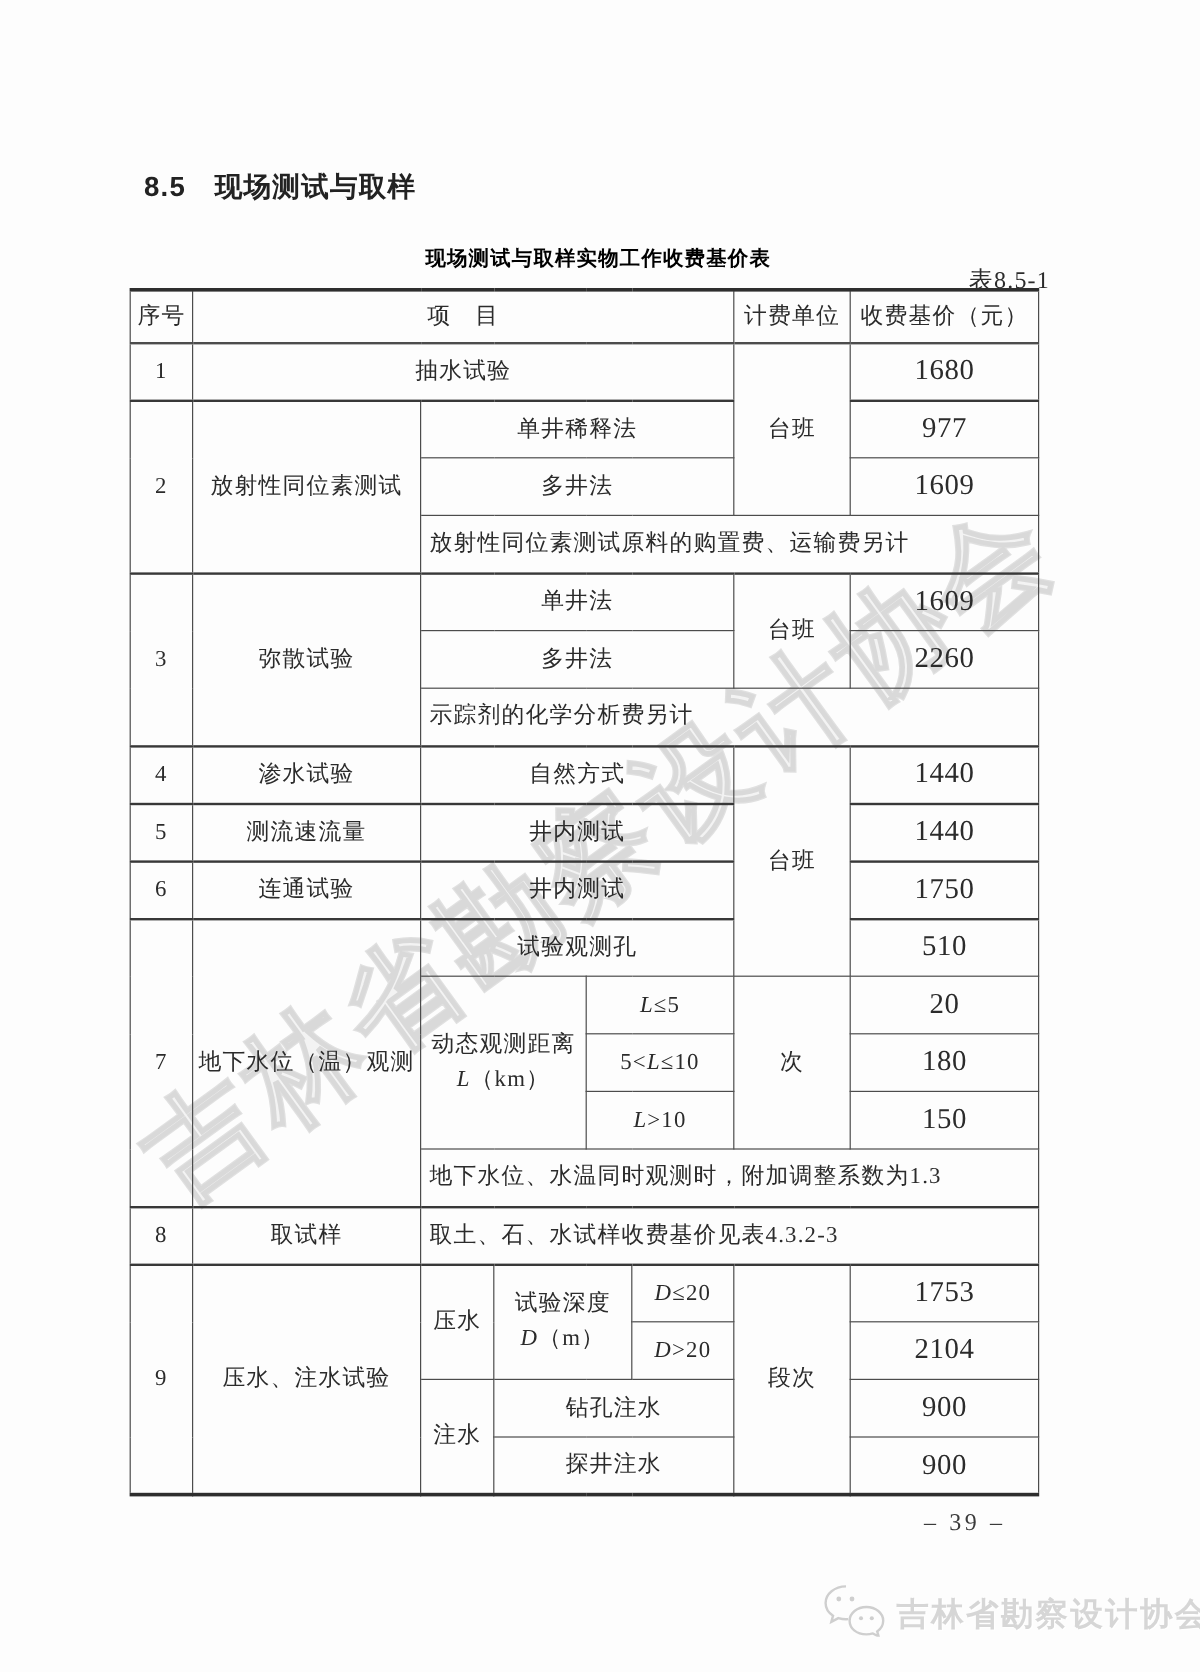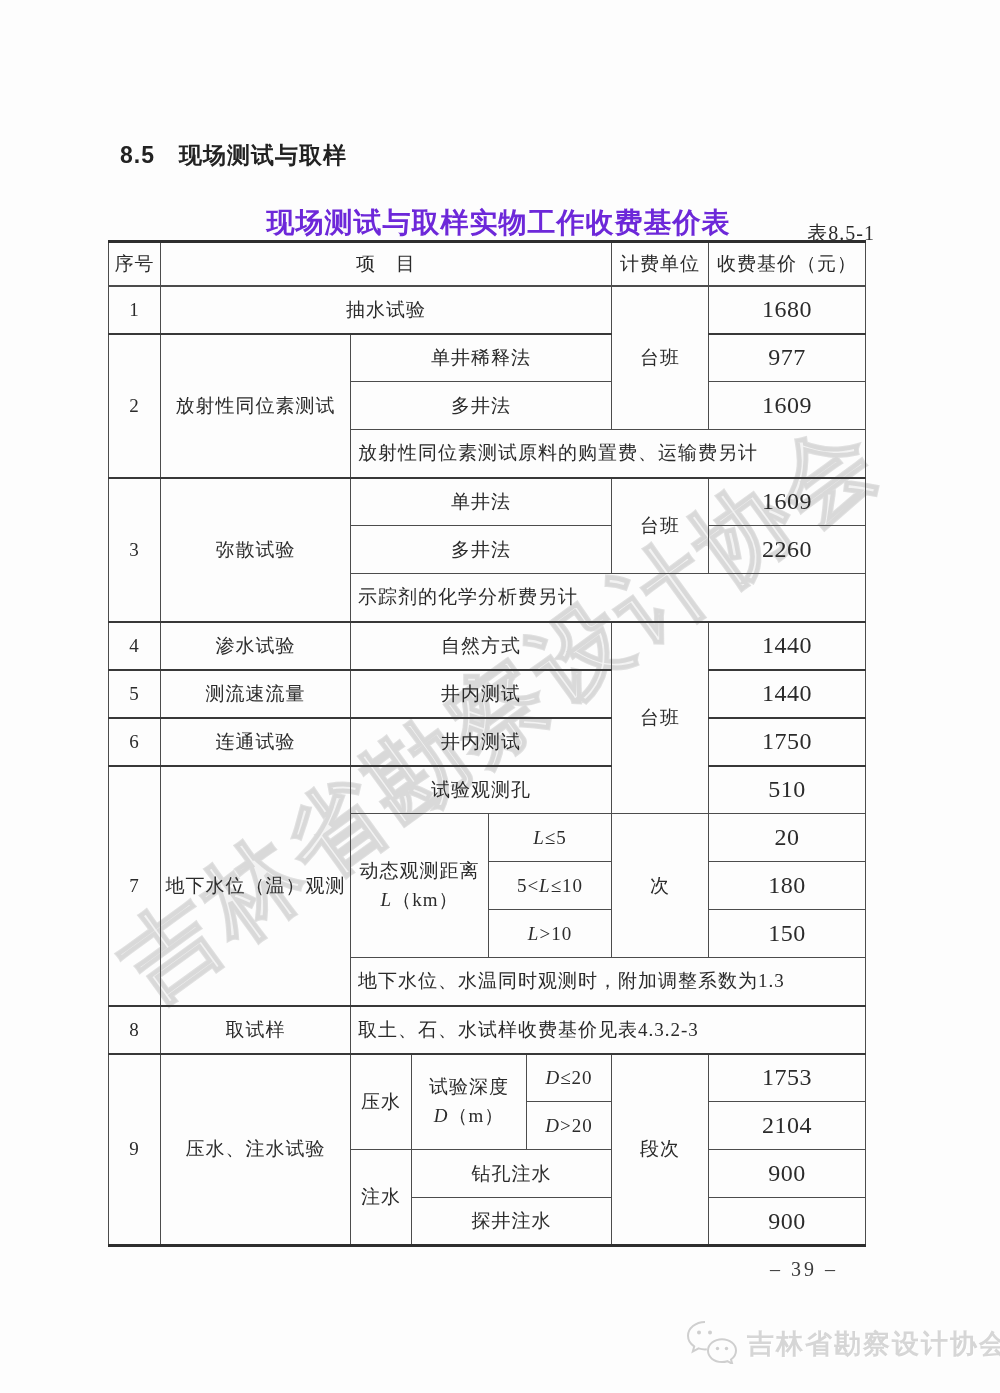"现场测试与取样实物工作收费基价表" .table-title { color: #6d28d9 -> #000000; font-size: 28px -> 17px }
